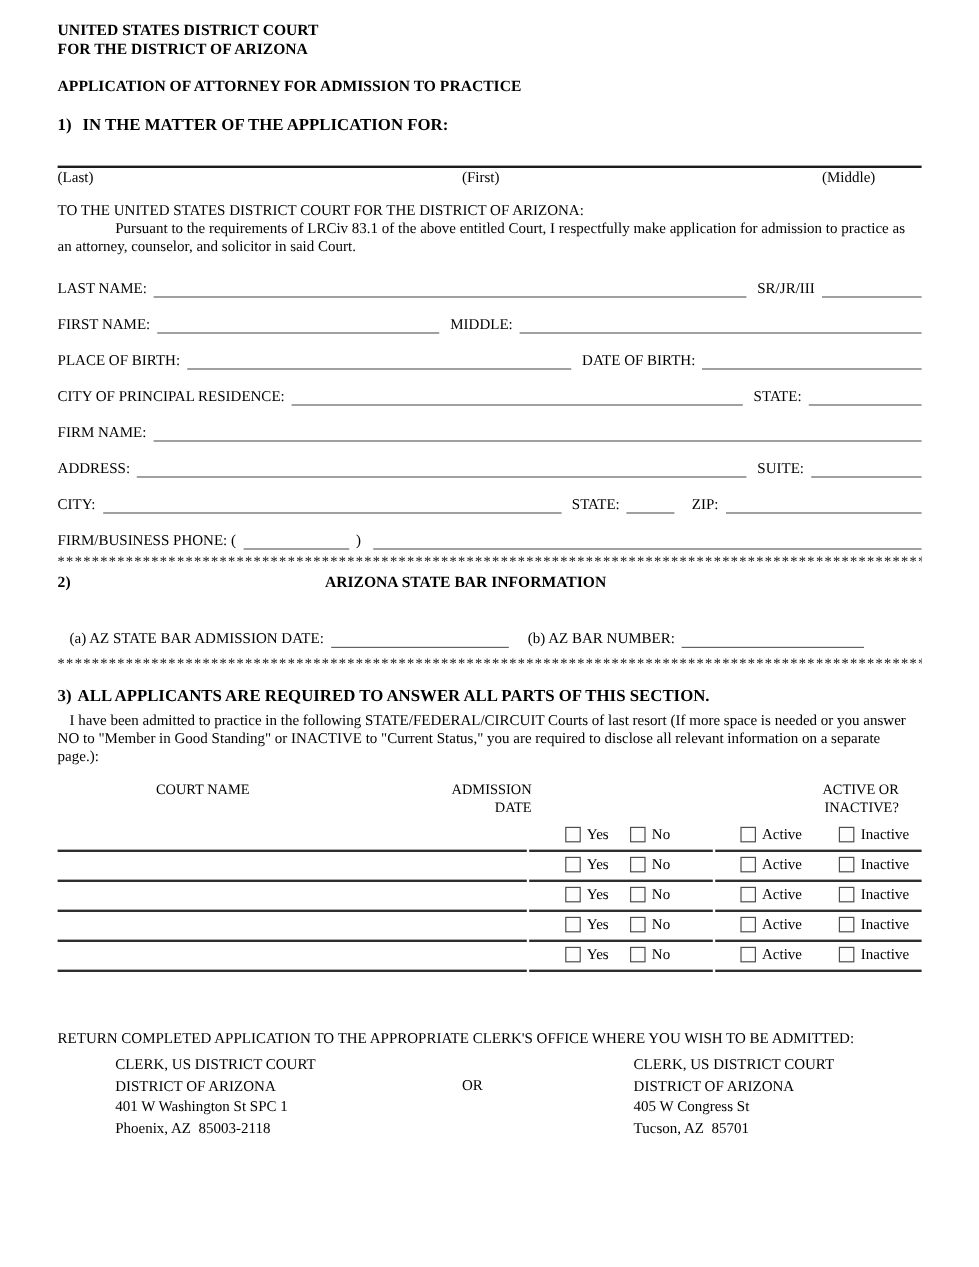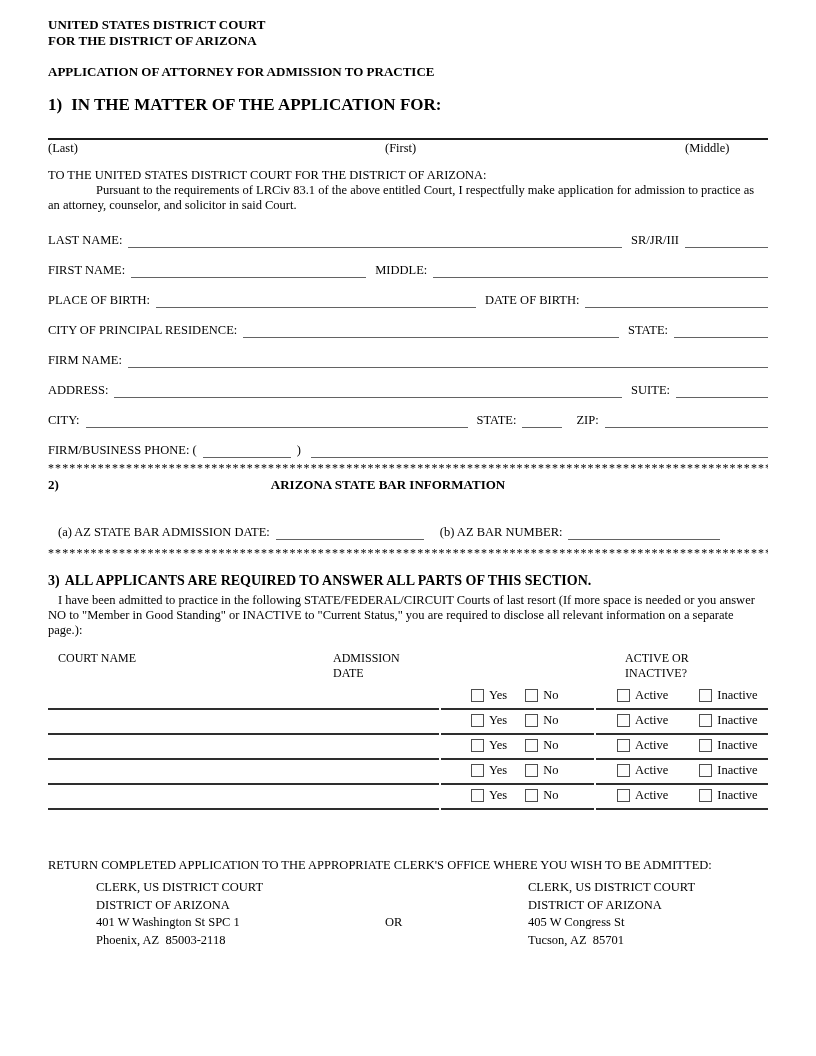"1) IN THE MATTER OF" .s1-heading { font-size: 17px -> 14px }
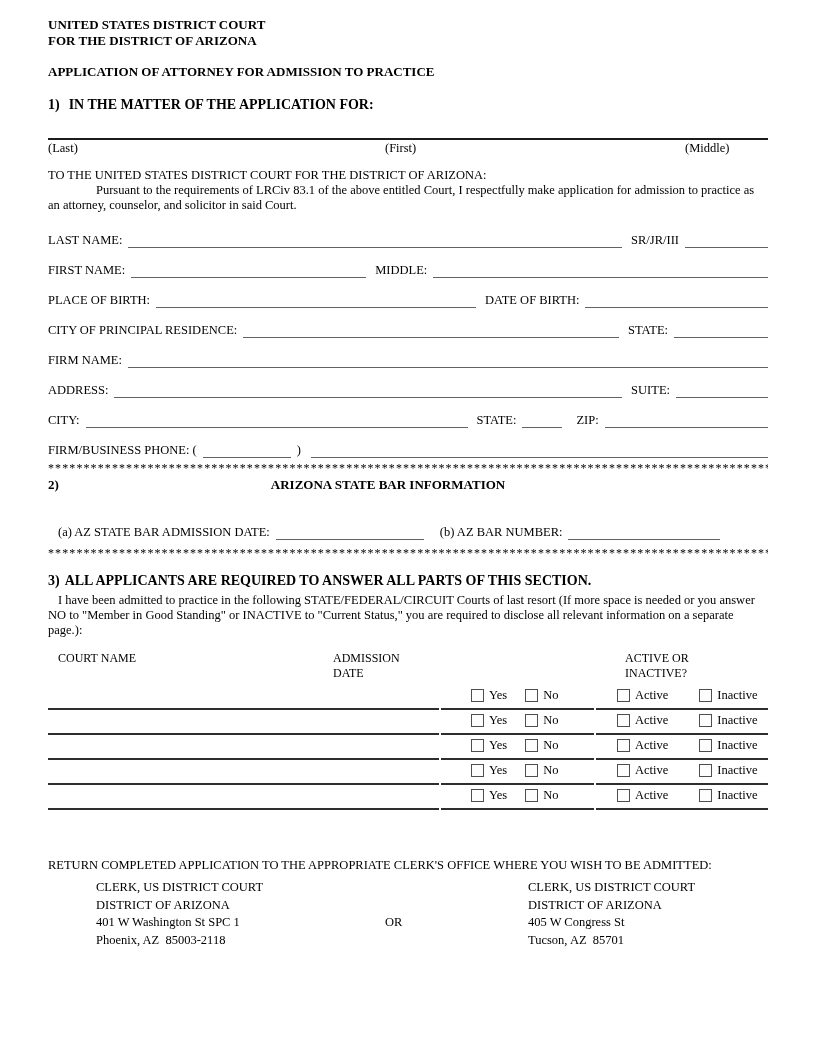"COURT NAME" .theader div { text-align: left -> right }
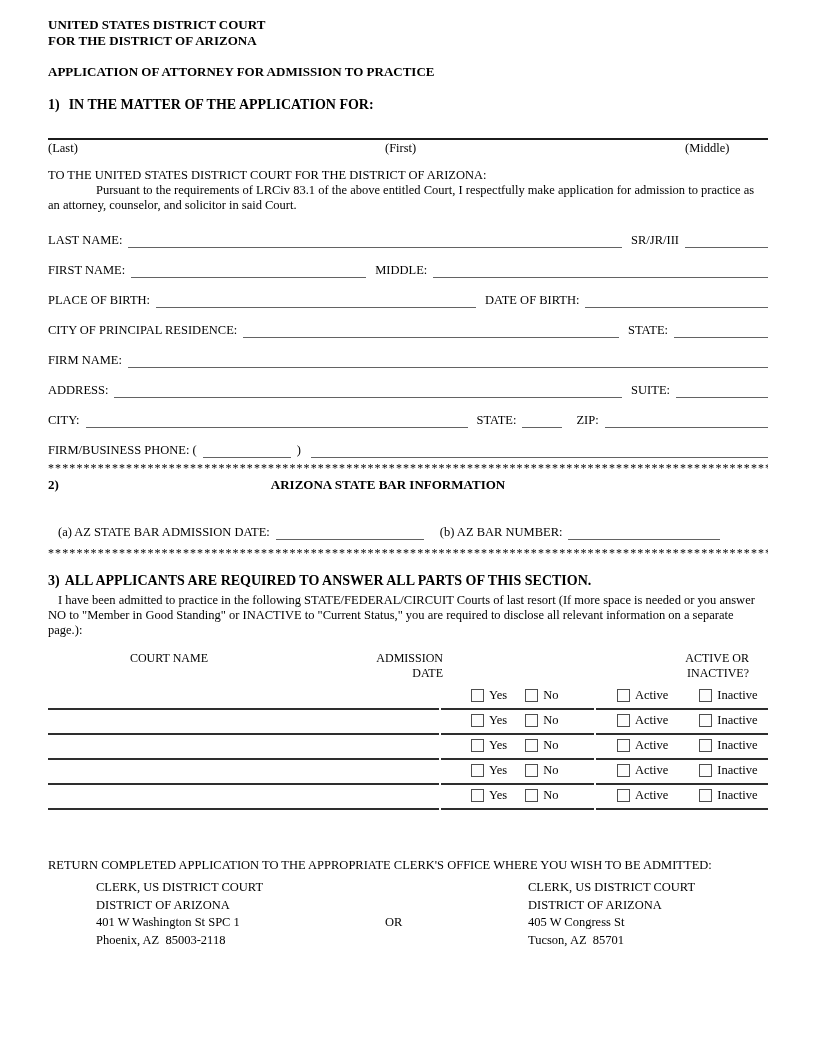"CLERK, US DISTRICT COURT" .addresses { align-items: center -> none }
